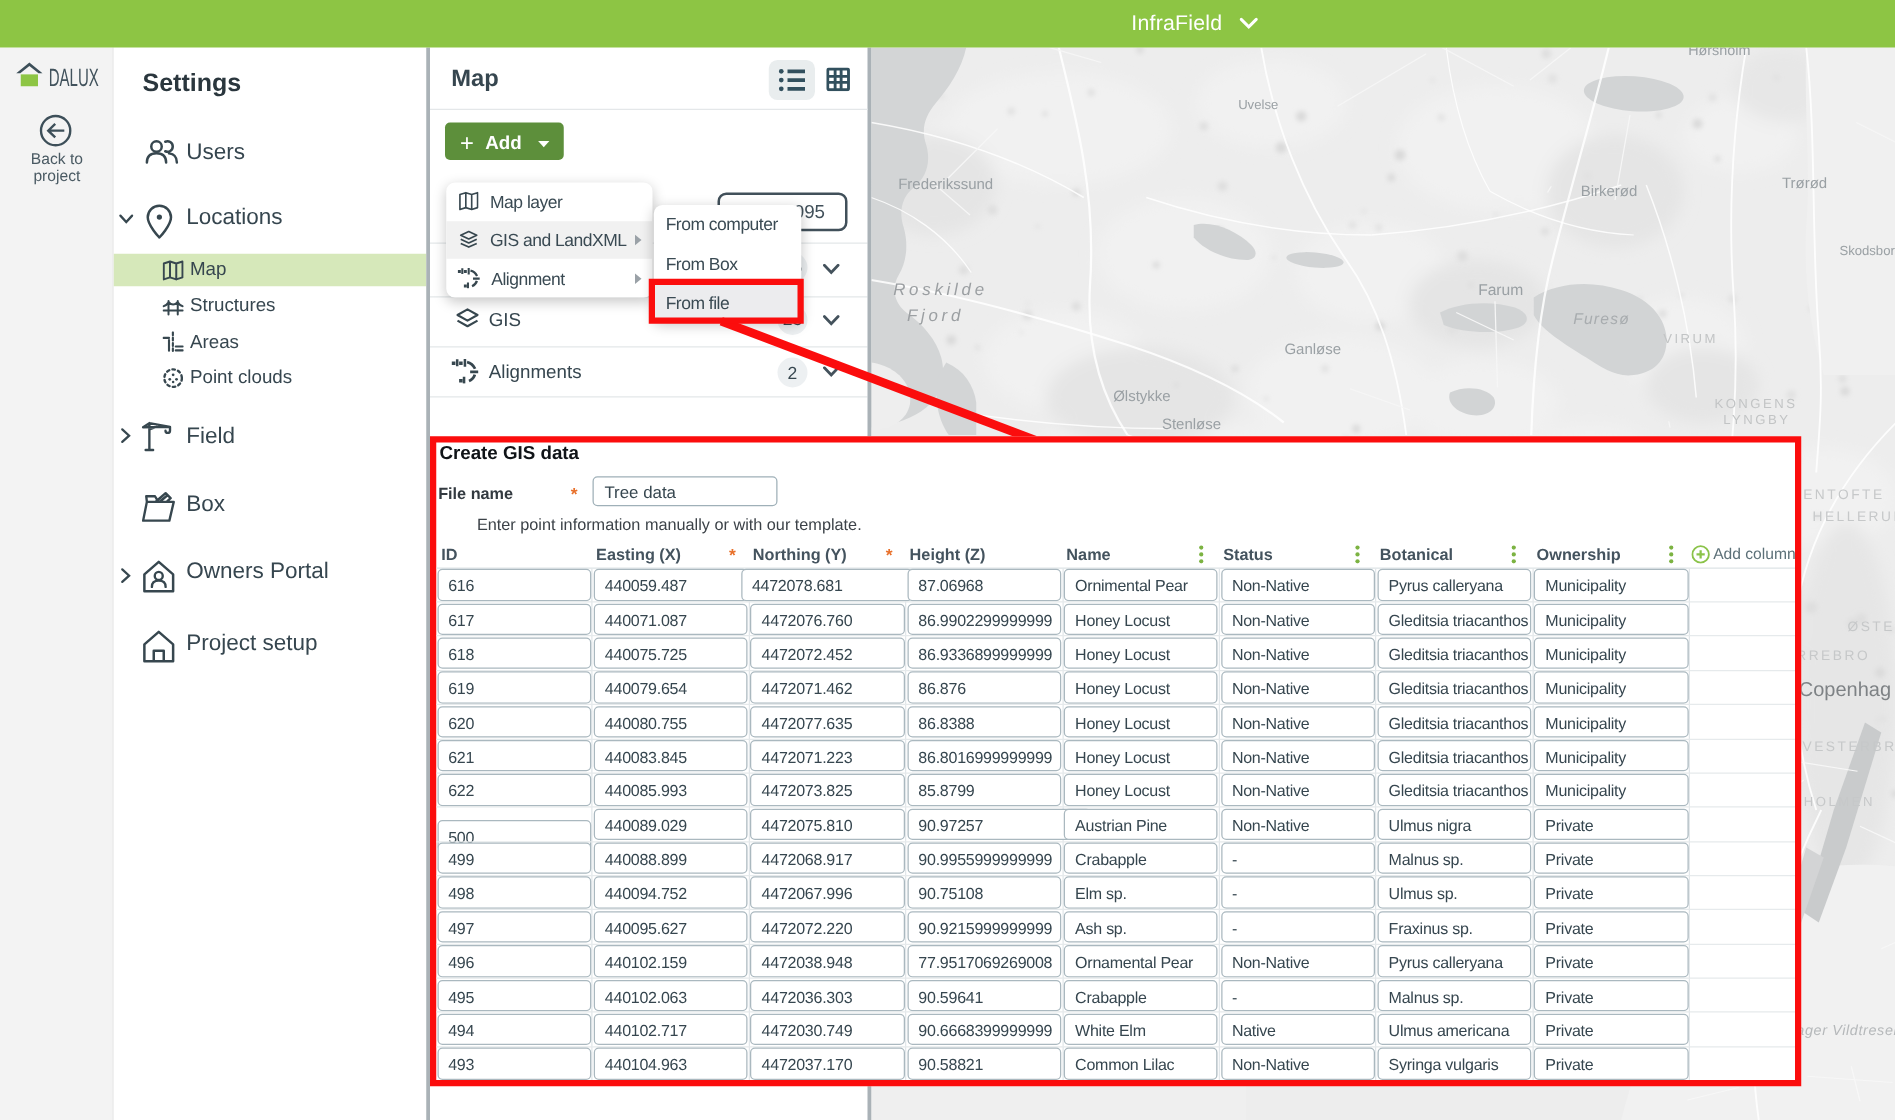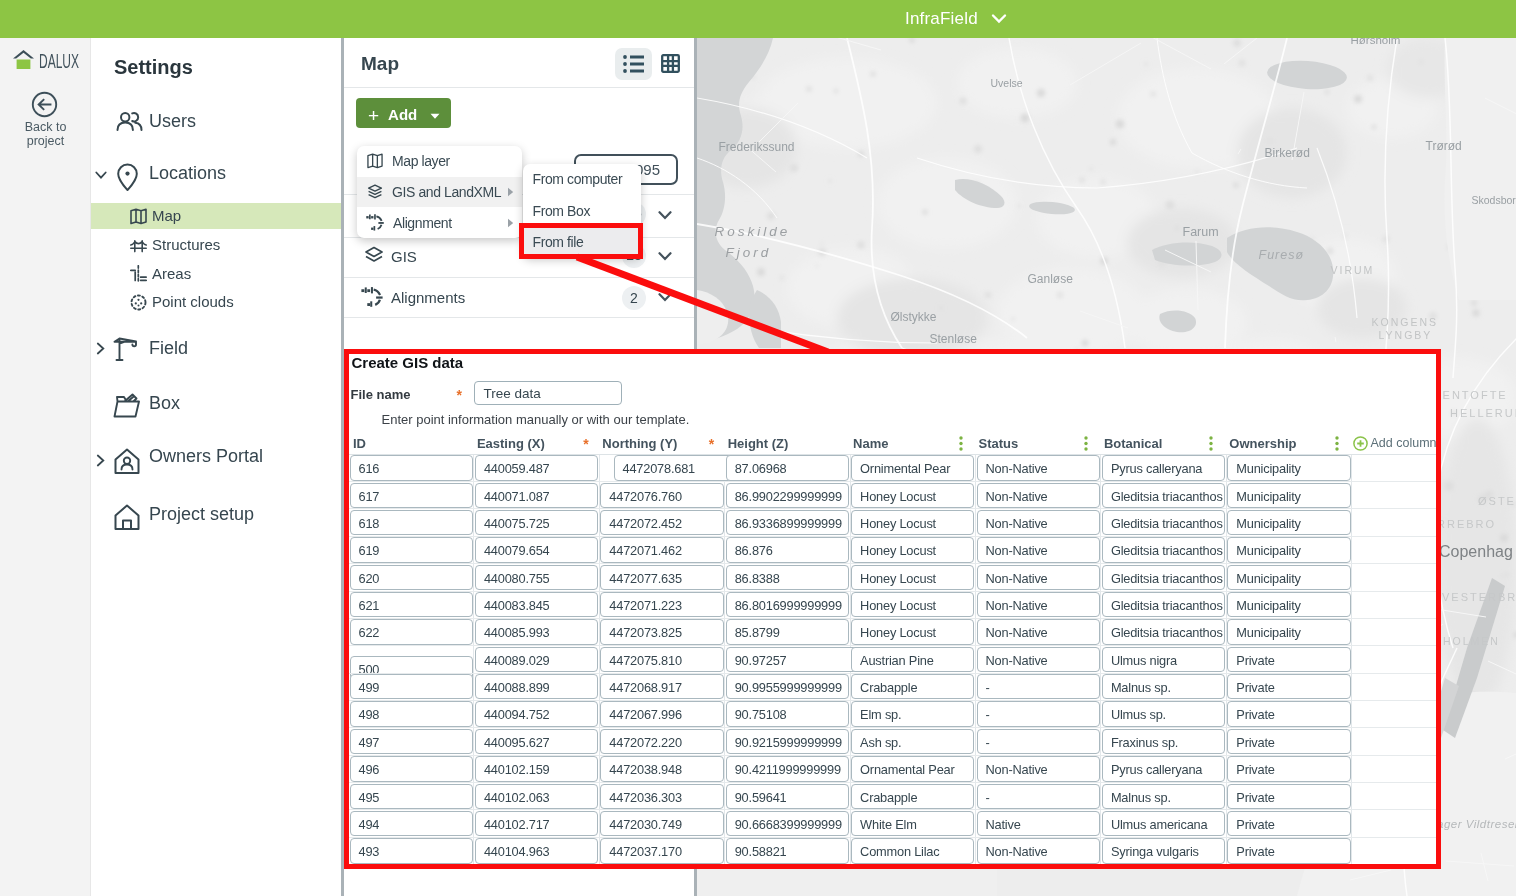"4472078.681" div.cell { left: 265px -> 244px }
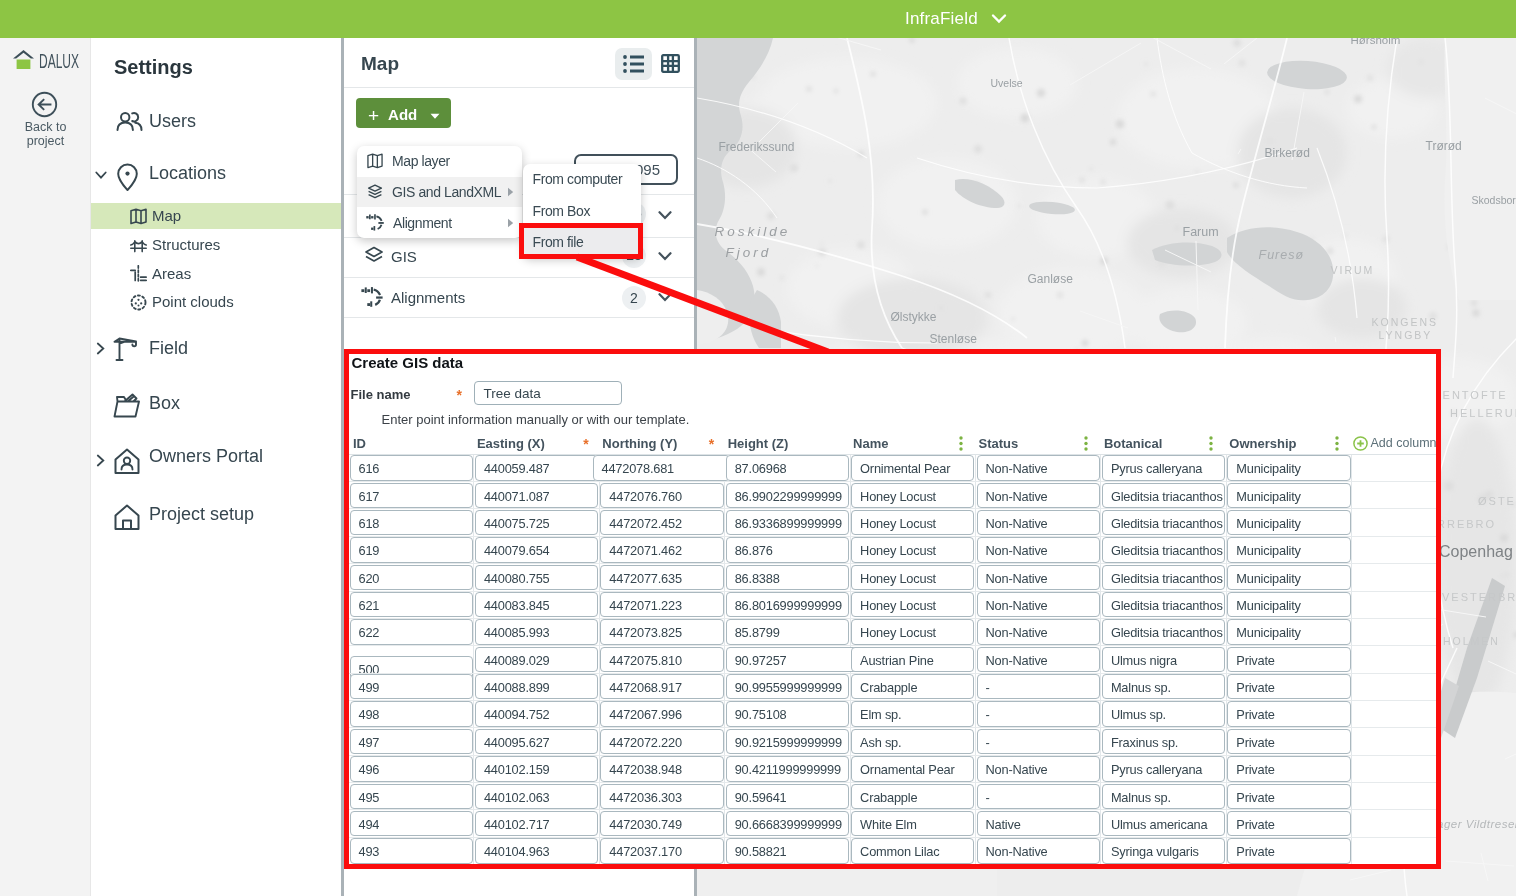"90.4211999999999" span { text: 90.4211999999999 -> 77.9517069269008 }
